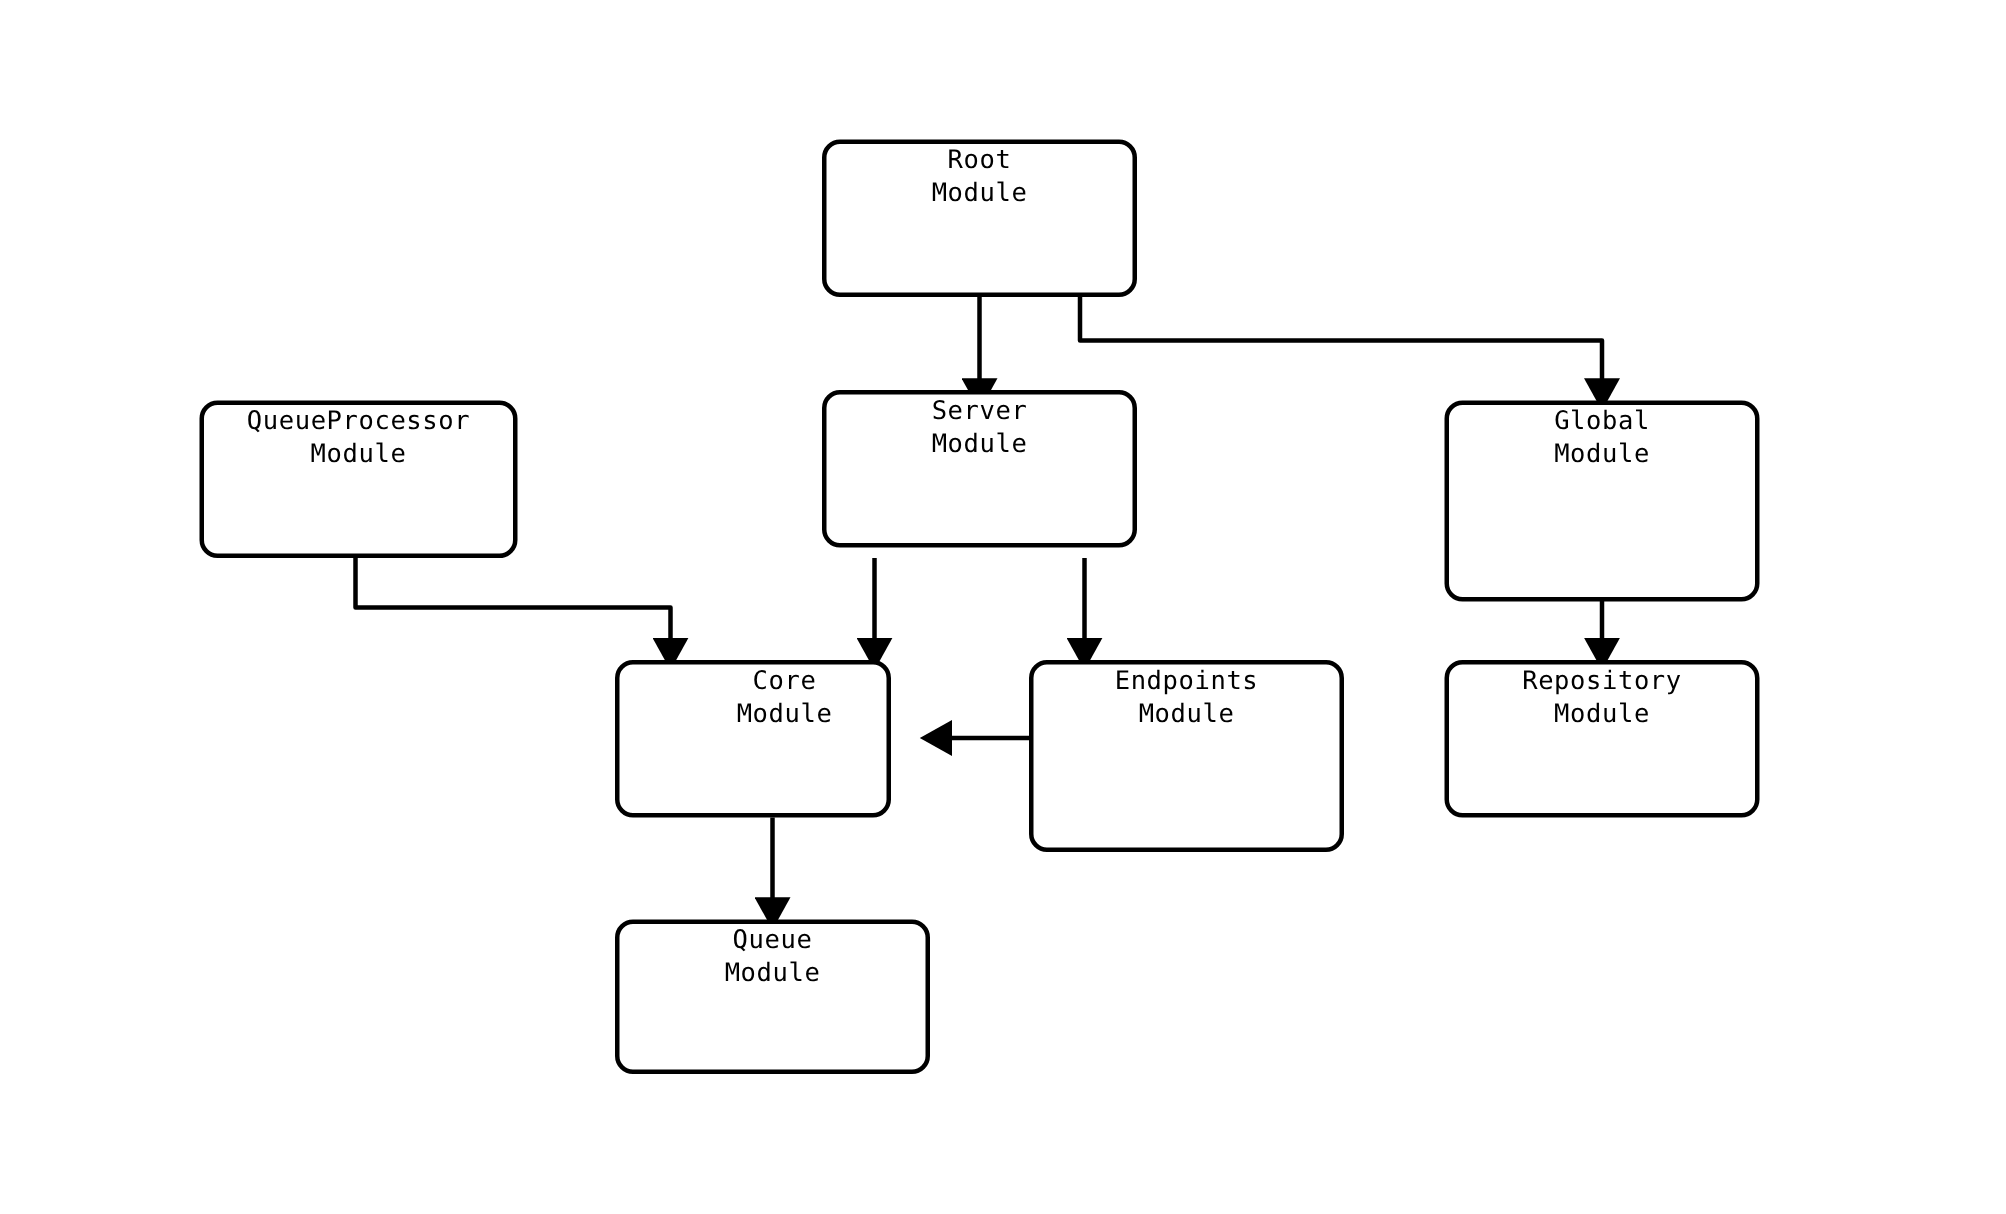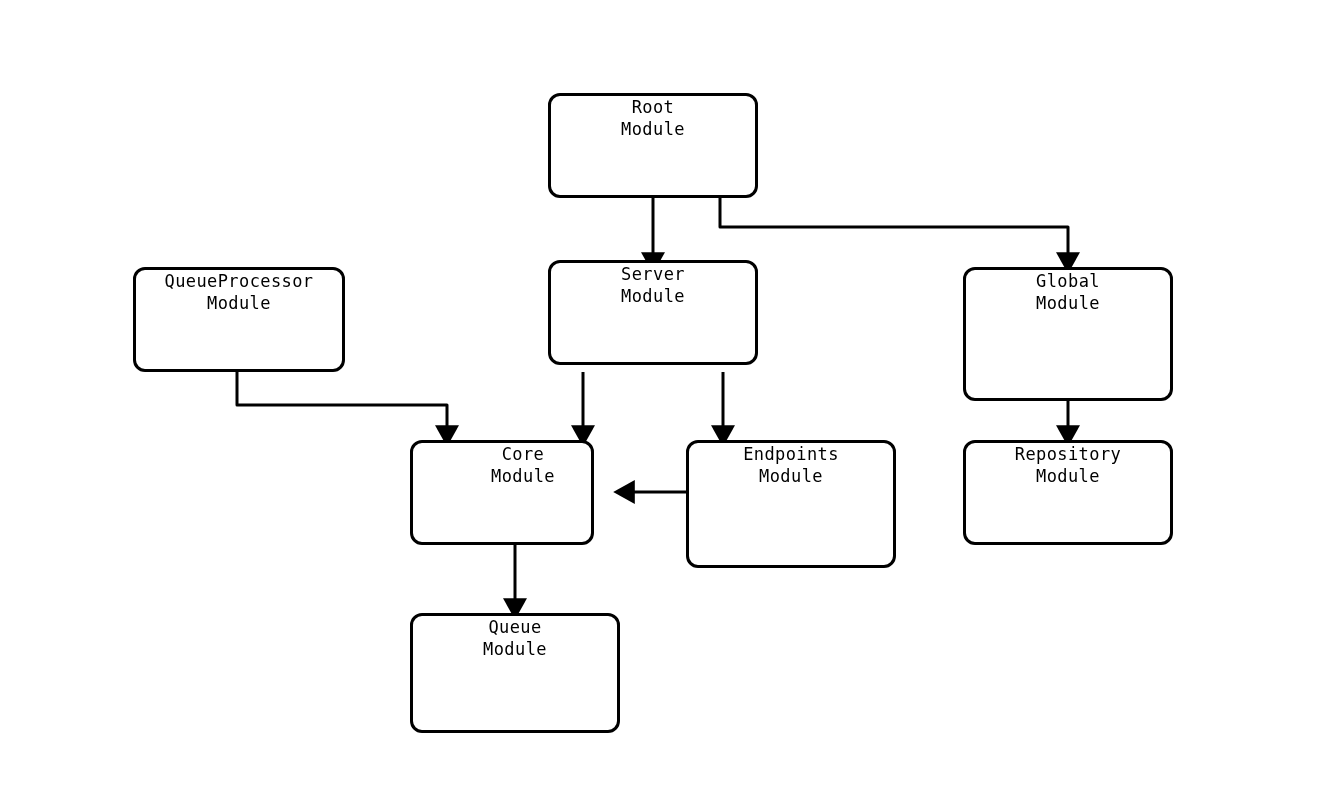"Queue" div.node { height: 120px -> 103px }
